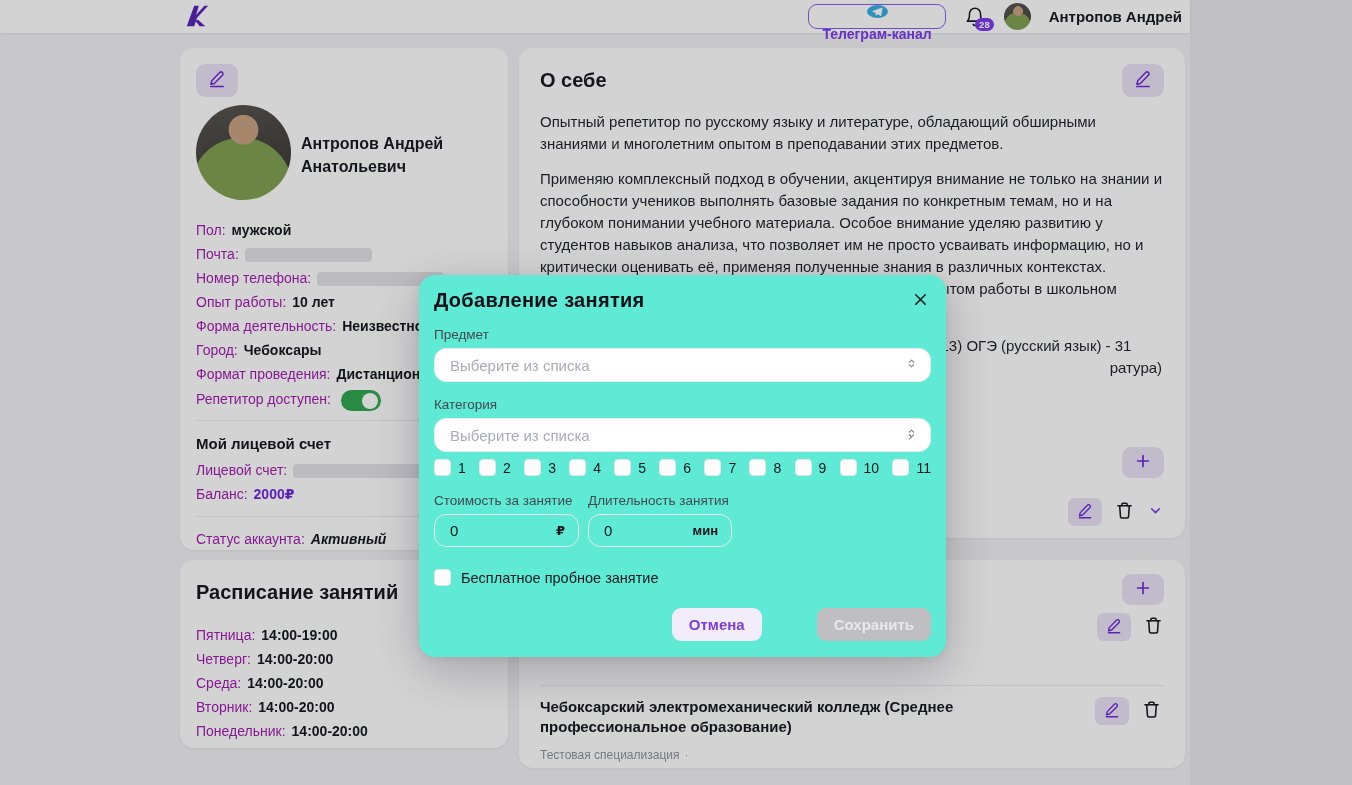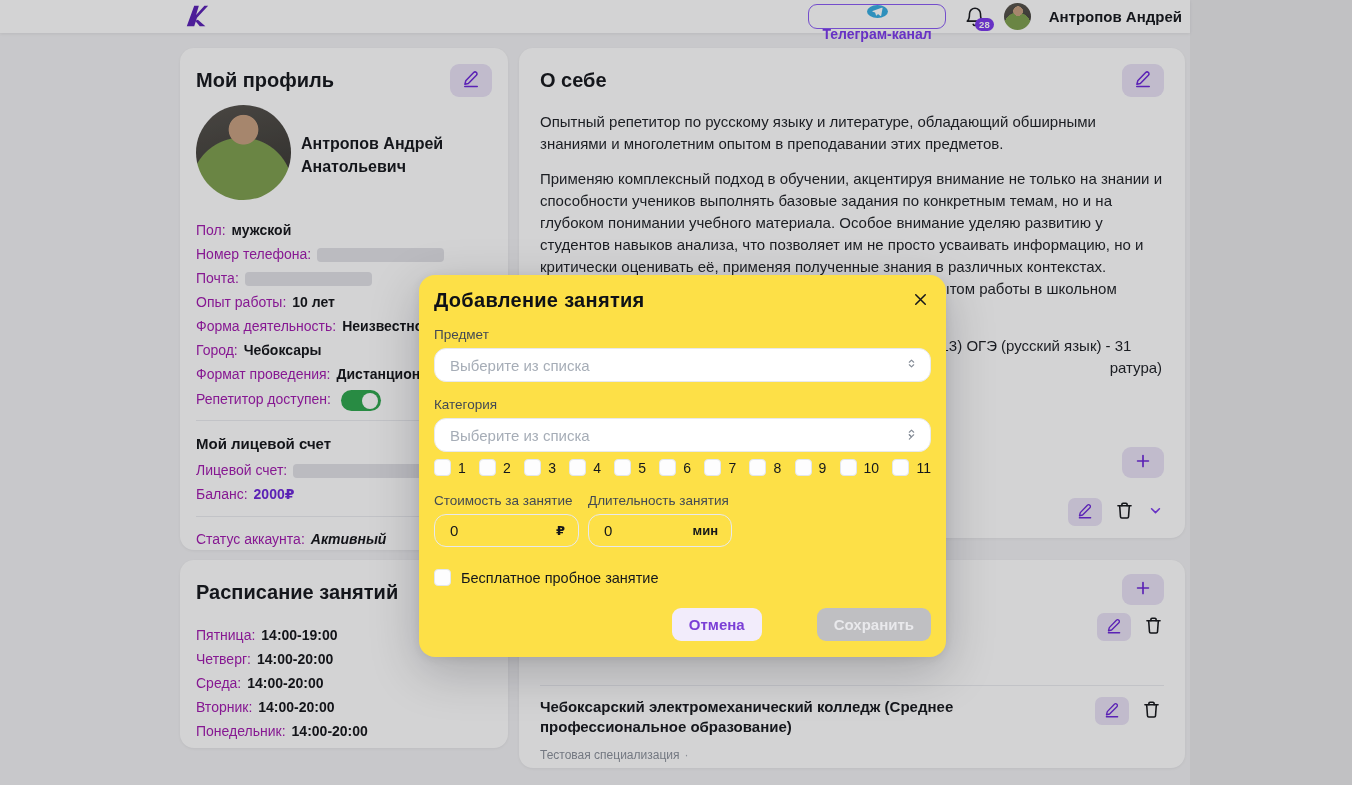"Мой профиль" span.card-title { html: <span>Мой профиль</span> -> none }
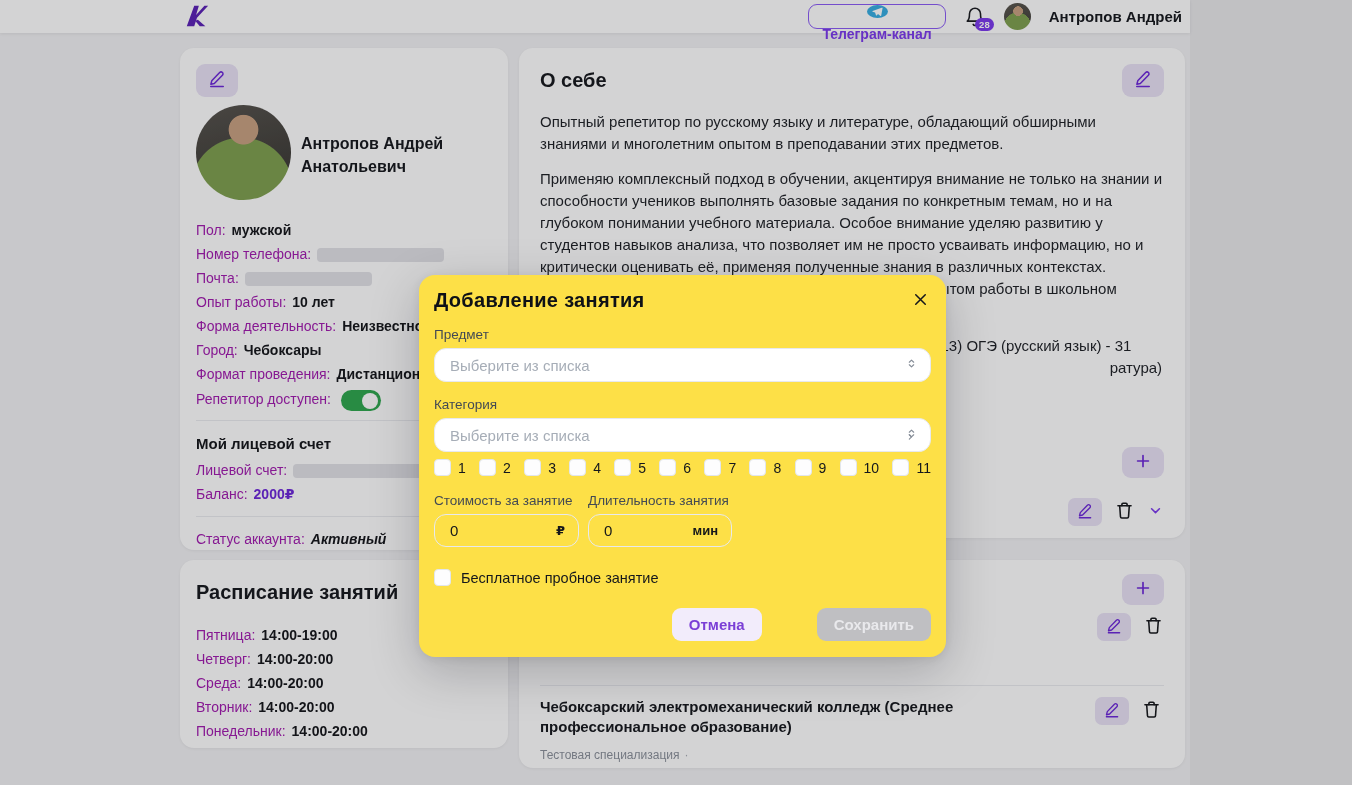"Номер телефона:" div.fld { order: before "Почта:" -> after "Почта:" }
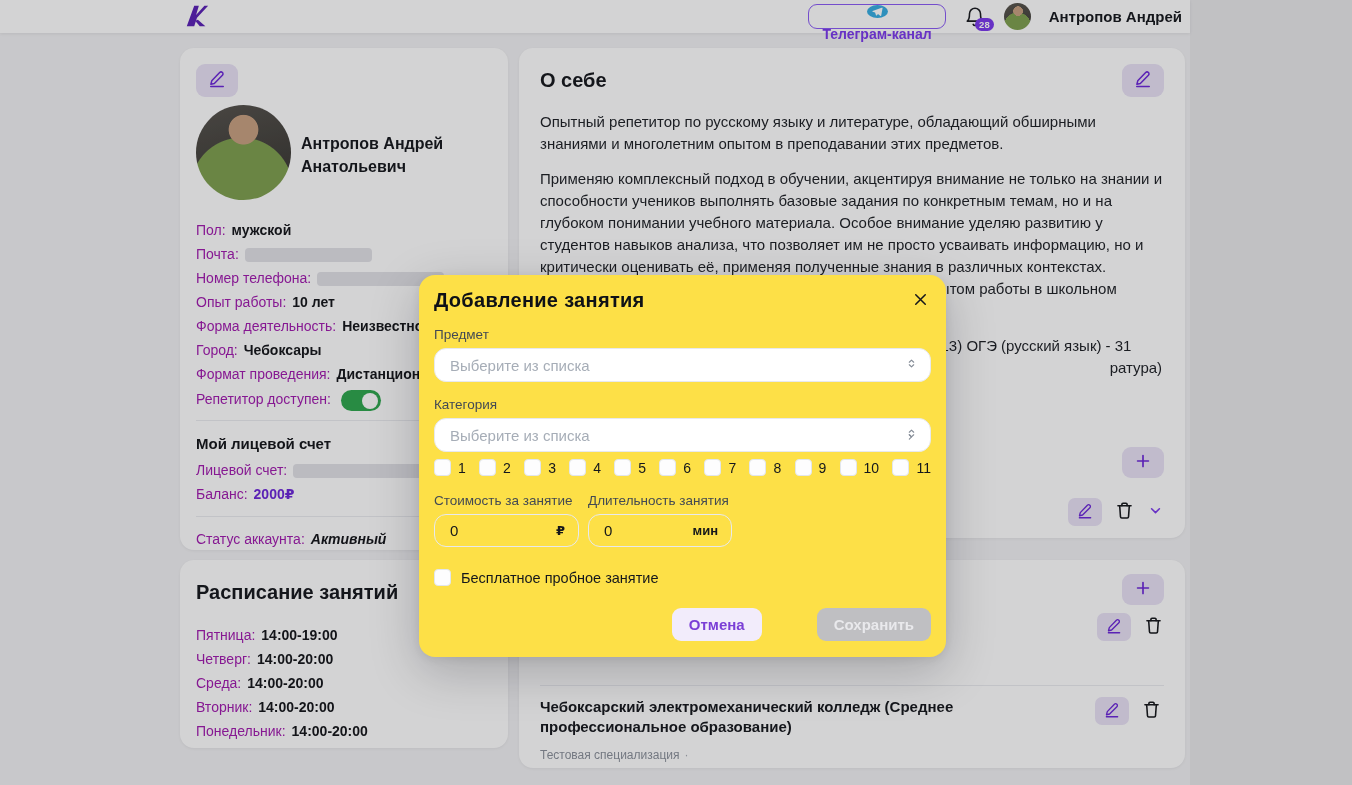"Добавление занятия" .modal { background: #fde047 -> #5eead4 }
